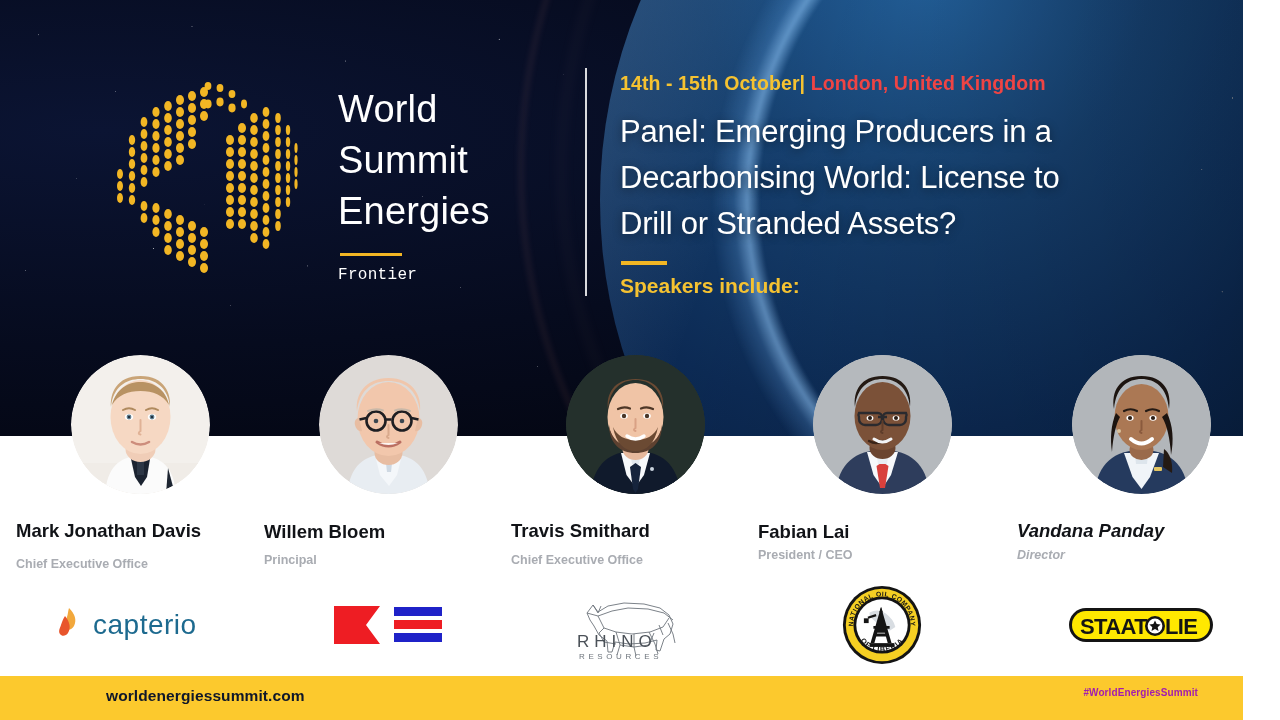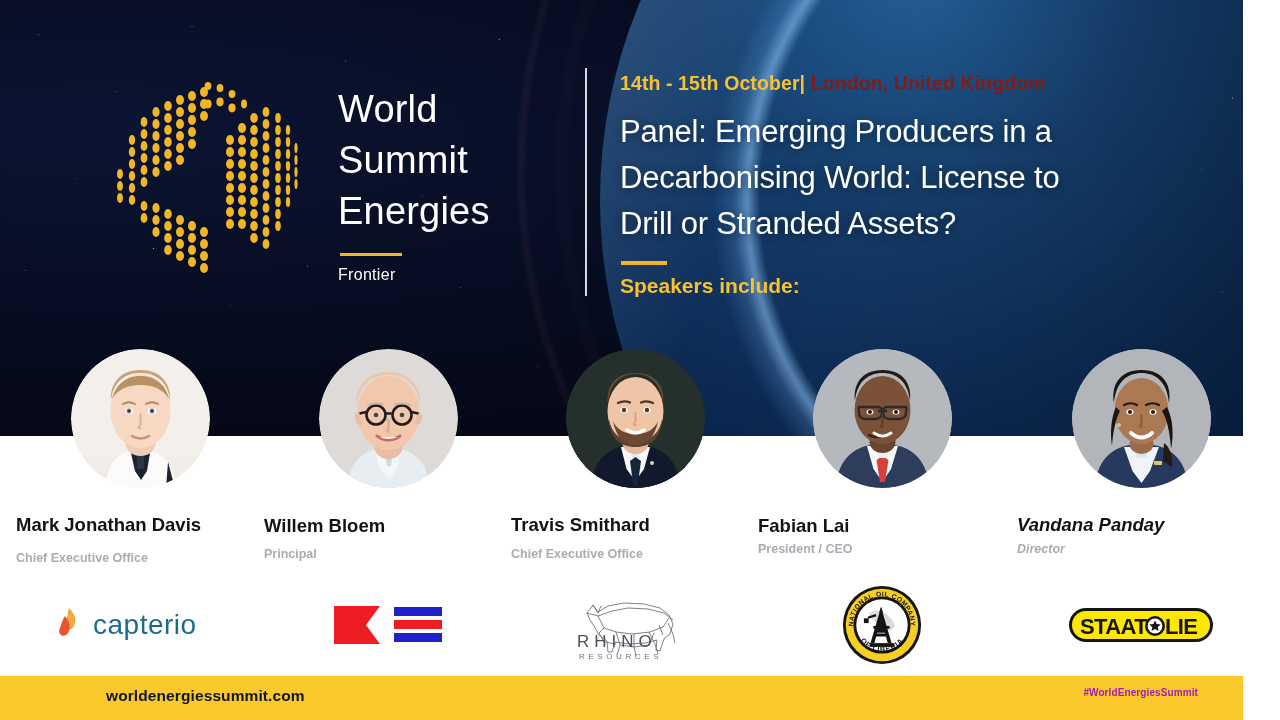"London, United Kingdom" .eyebrow .loc { color: #7f1d1d -> #ef4444 }
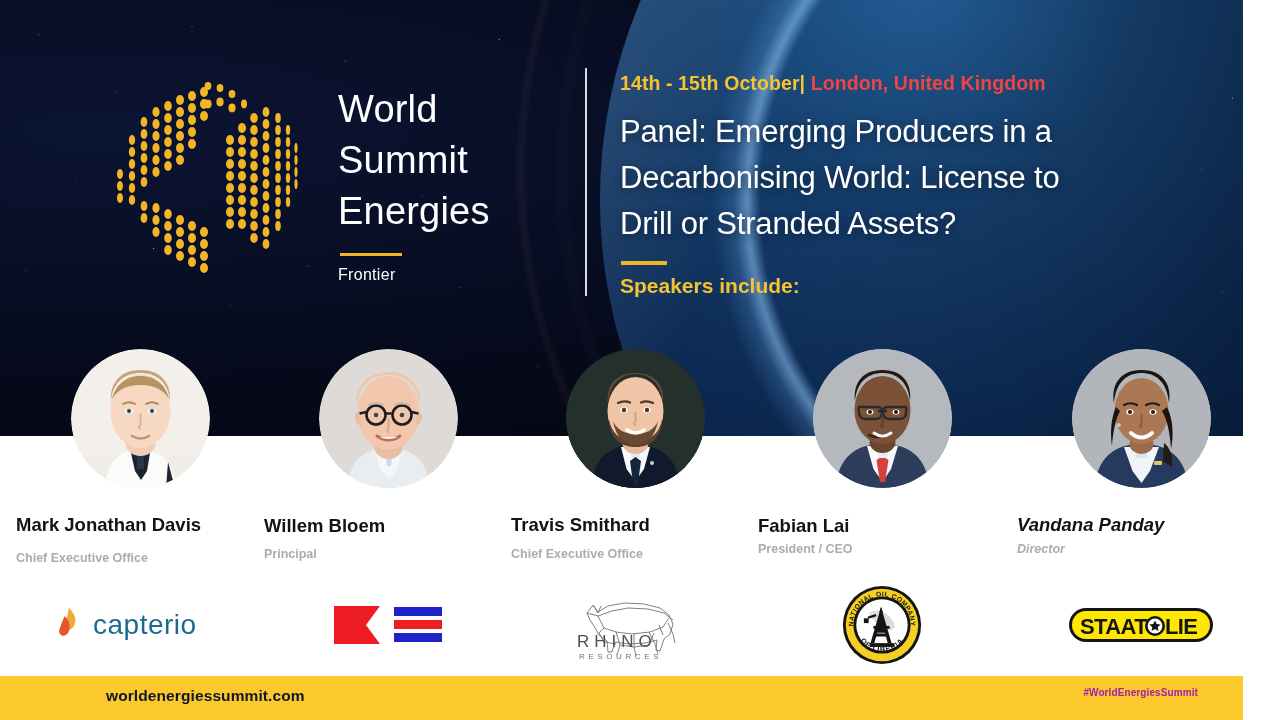"Frontier" .wm-sub { font-family: none -> Liberation Mono, monospace }
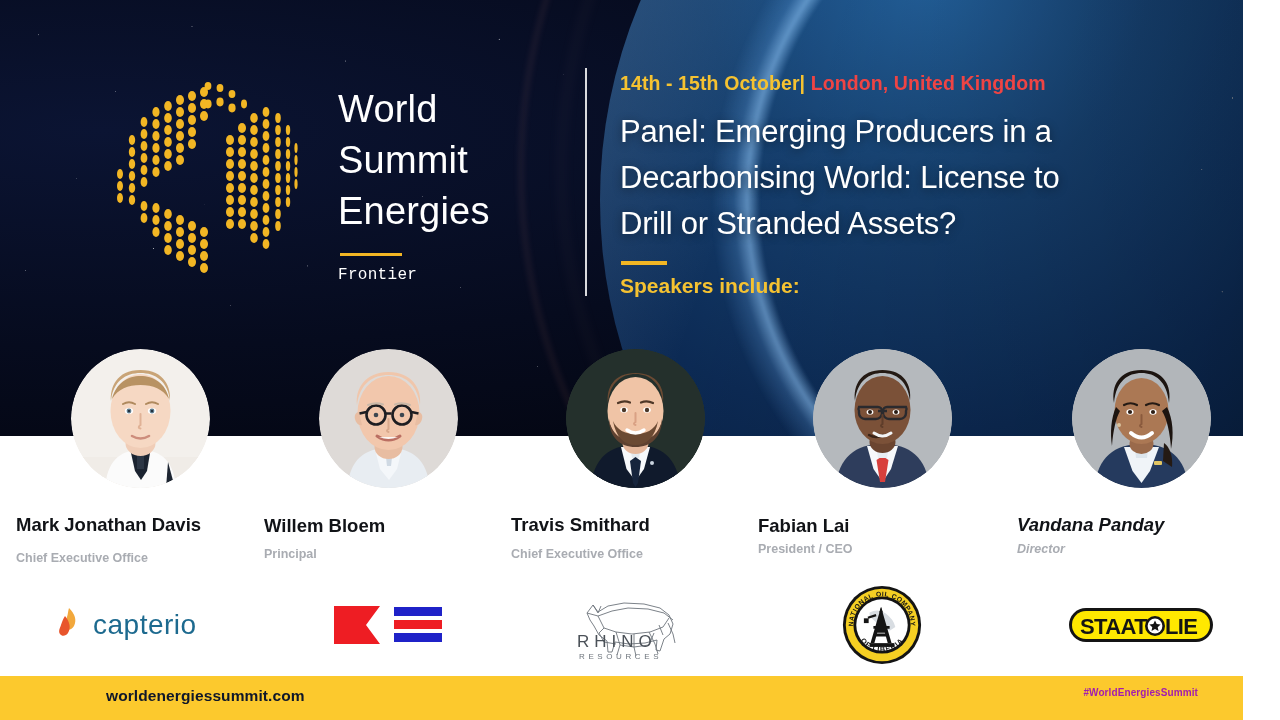"Mark Jonathan Davis" .speaker { top: 9px -> 15px }
